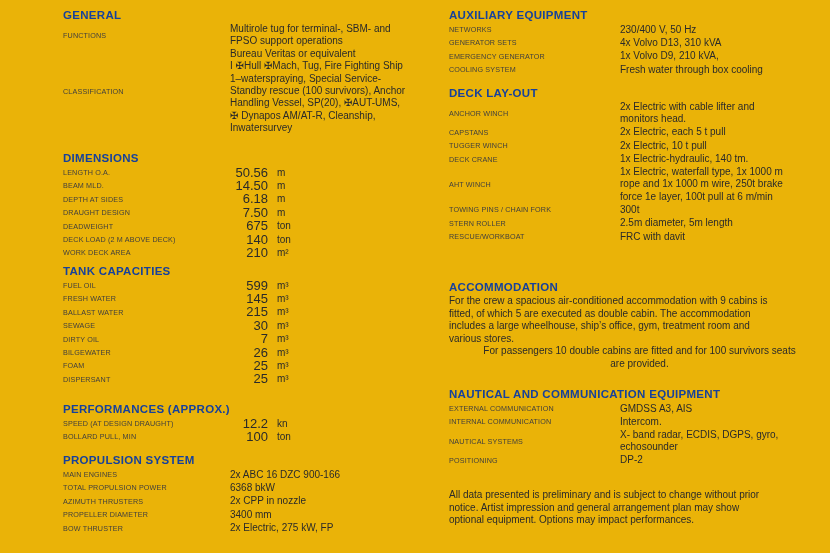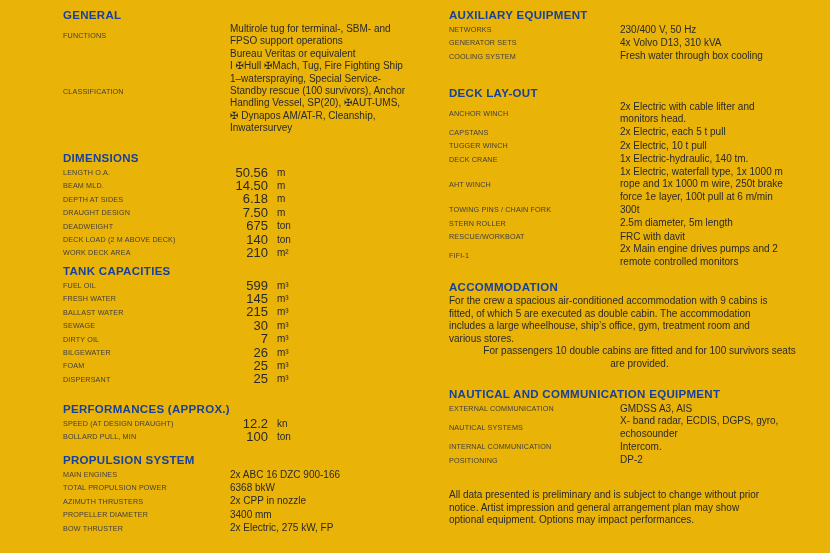"EMERGENCY GENERATOR" div.row { html: none -> <div> <span>EMERGENCY GENERATOR</span> <span>1x Volvo D9, 210 kVA,</span> </div> }
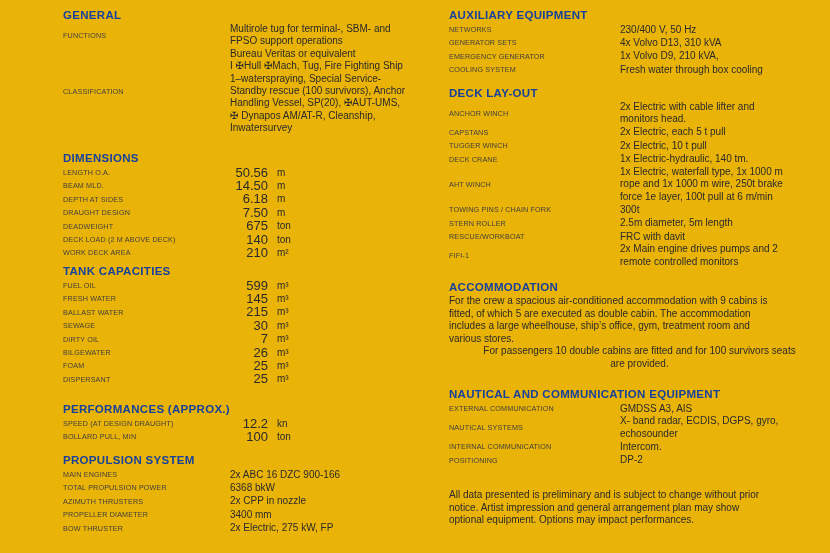"FIFI-1" div.row { html: <div> <span>FIFI-1</span> <span>2x Main engine drives pumps and 2 remote controlled monitors</span> </div> -> none }
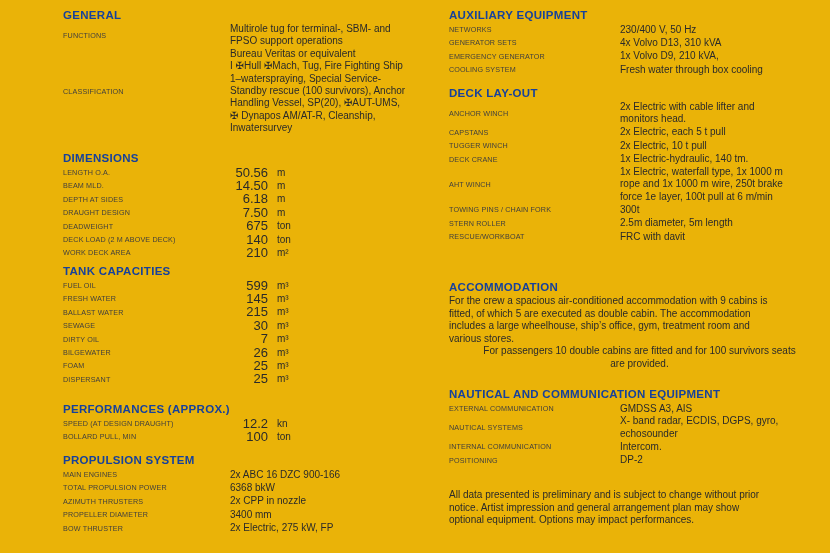"NAUTICAL SYSTEMS" div.row { order: before "INTERNAL COMMUNICATION" -> after "INTERNAL COMMUNICATION" }
